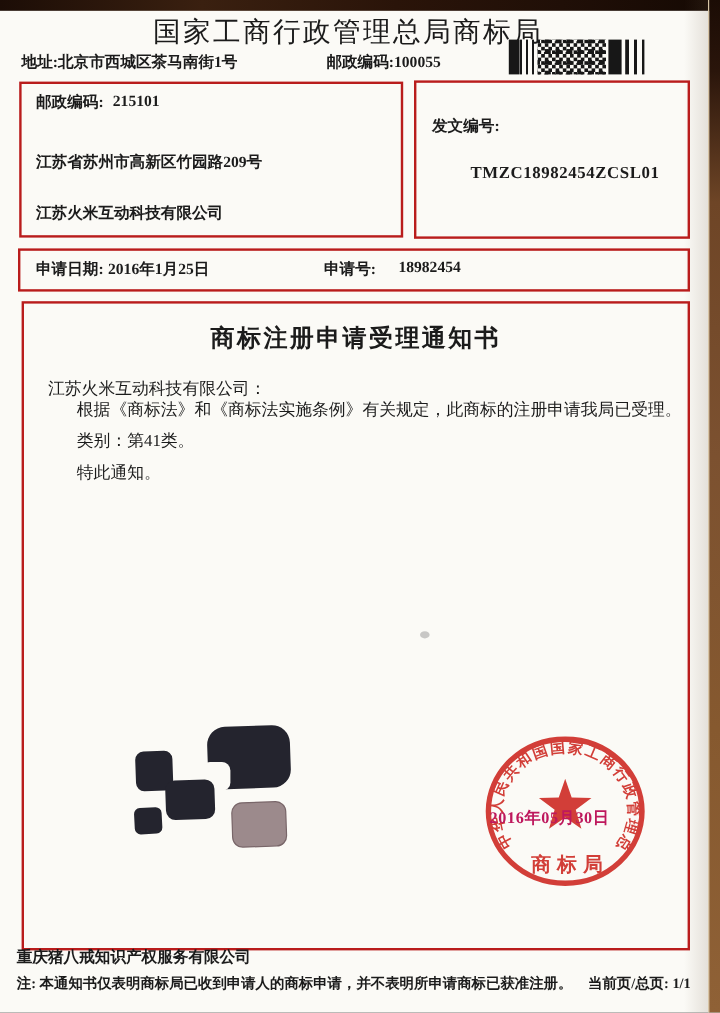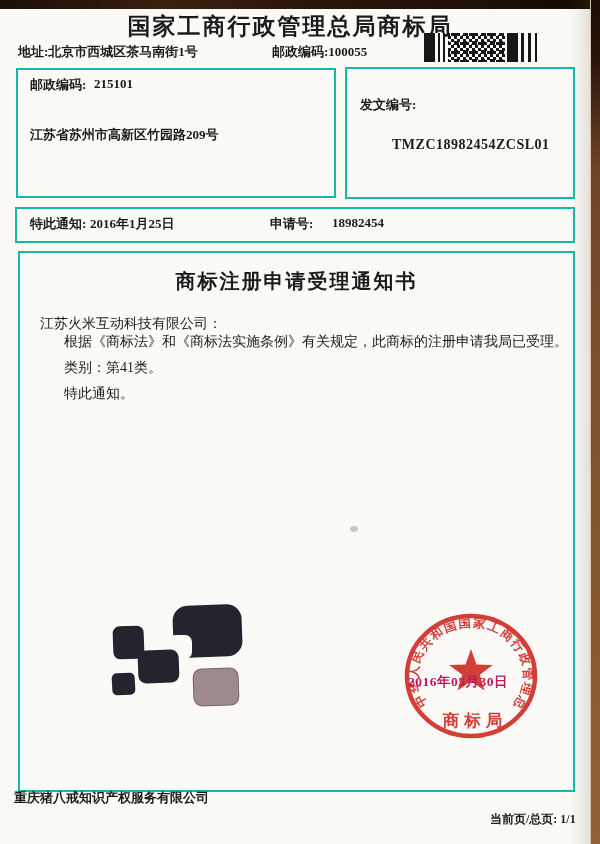"国家工商行政管理总局商标局" .doc-title { font-weight: 700 -> 400 }
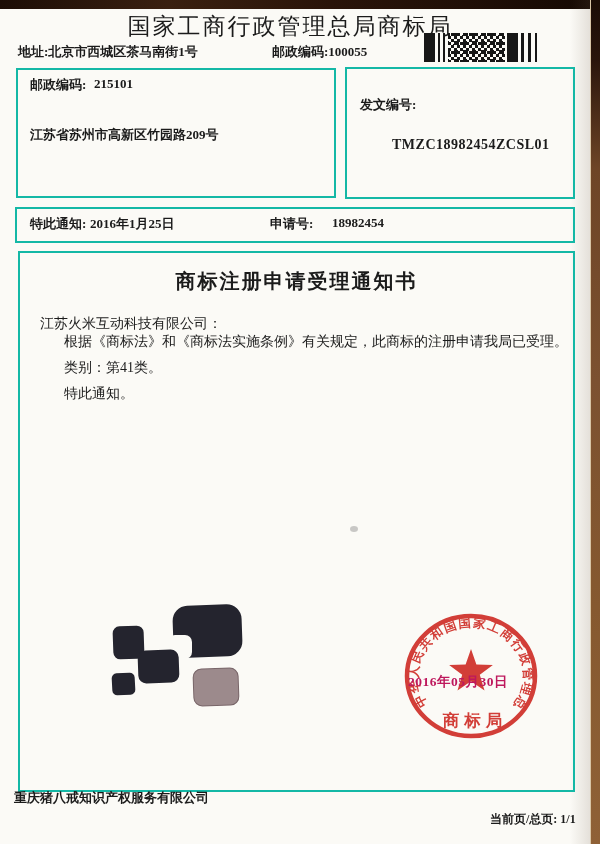"邮政编码:" .box { border: 2px solid #14b8a6 -> 2px solid #b91c1c }
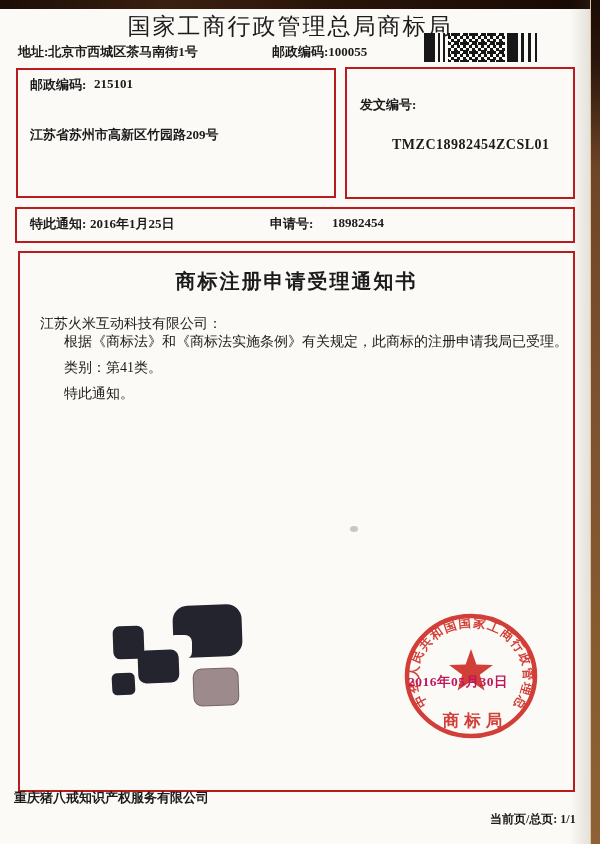"江苏火米互动科技有限公司" span.fld { html: none -> <span>江苏火米互动科技有限公司</span> }
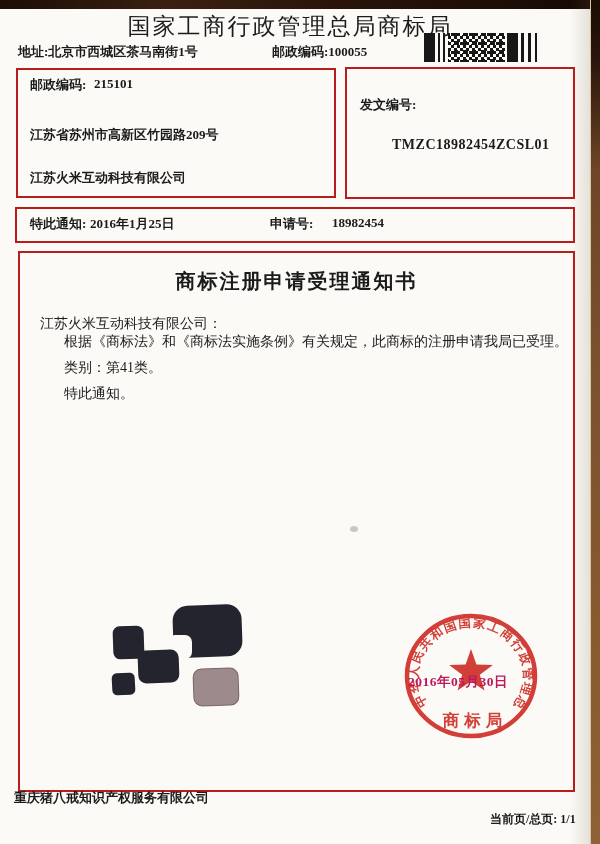"特此通知:" span.fld { text: 特此通知 -> 申请日期 }
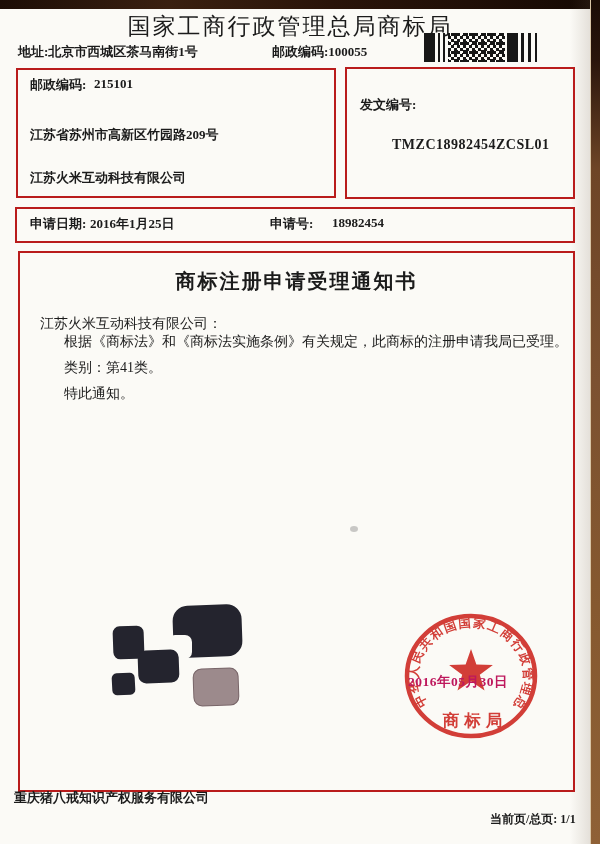"注: 本通知书仅表明商标局已收到申请人的商标申请，并不表明所申请商标已获准注册。" div.note { html: none -> <div>注: 本通知书仅表明商标局已收到申请人的商标申请，并不表明所申请商标已获准注册。</div> }
